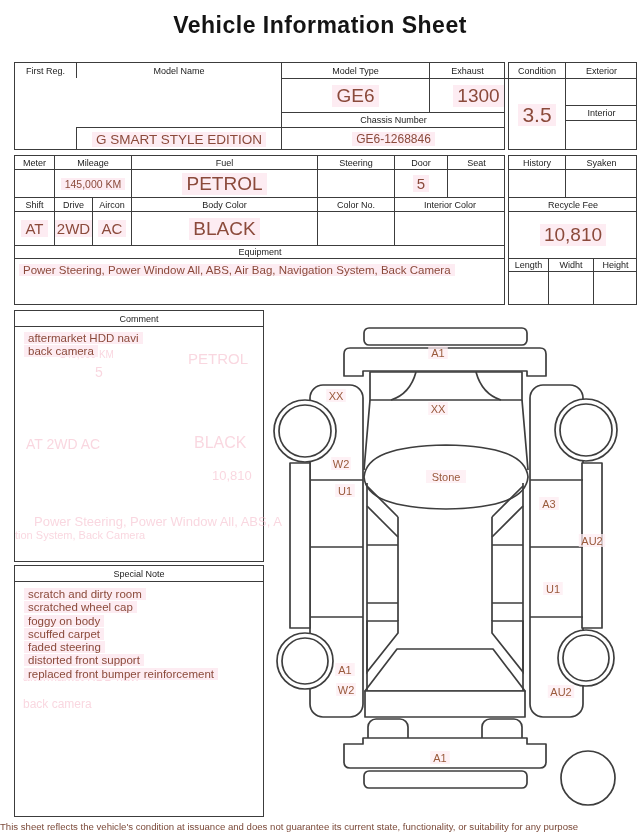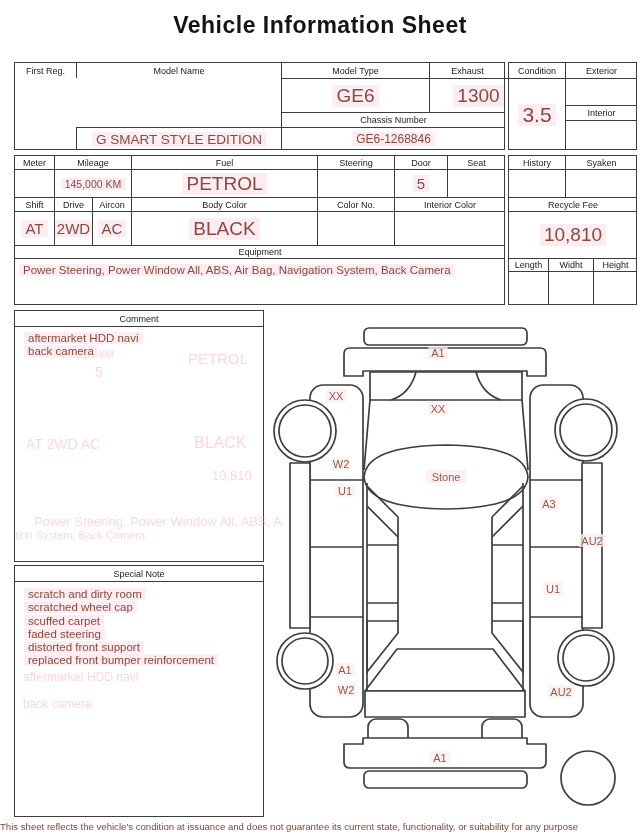"foggy on body" div.note-line { html: none -> <div><span>foggy on body</span></div> }
